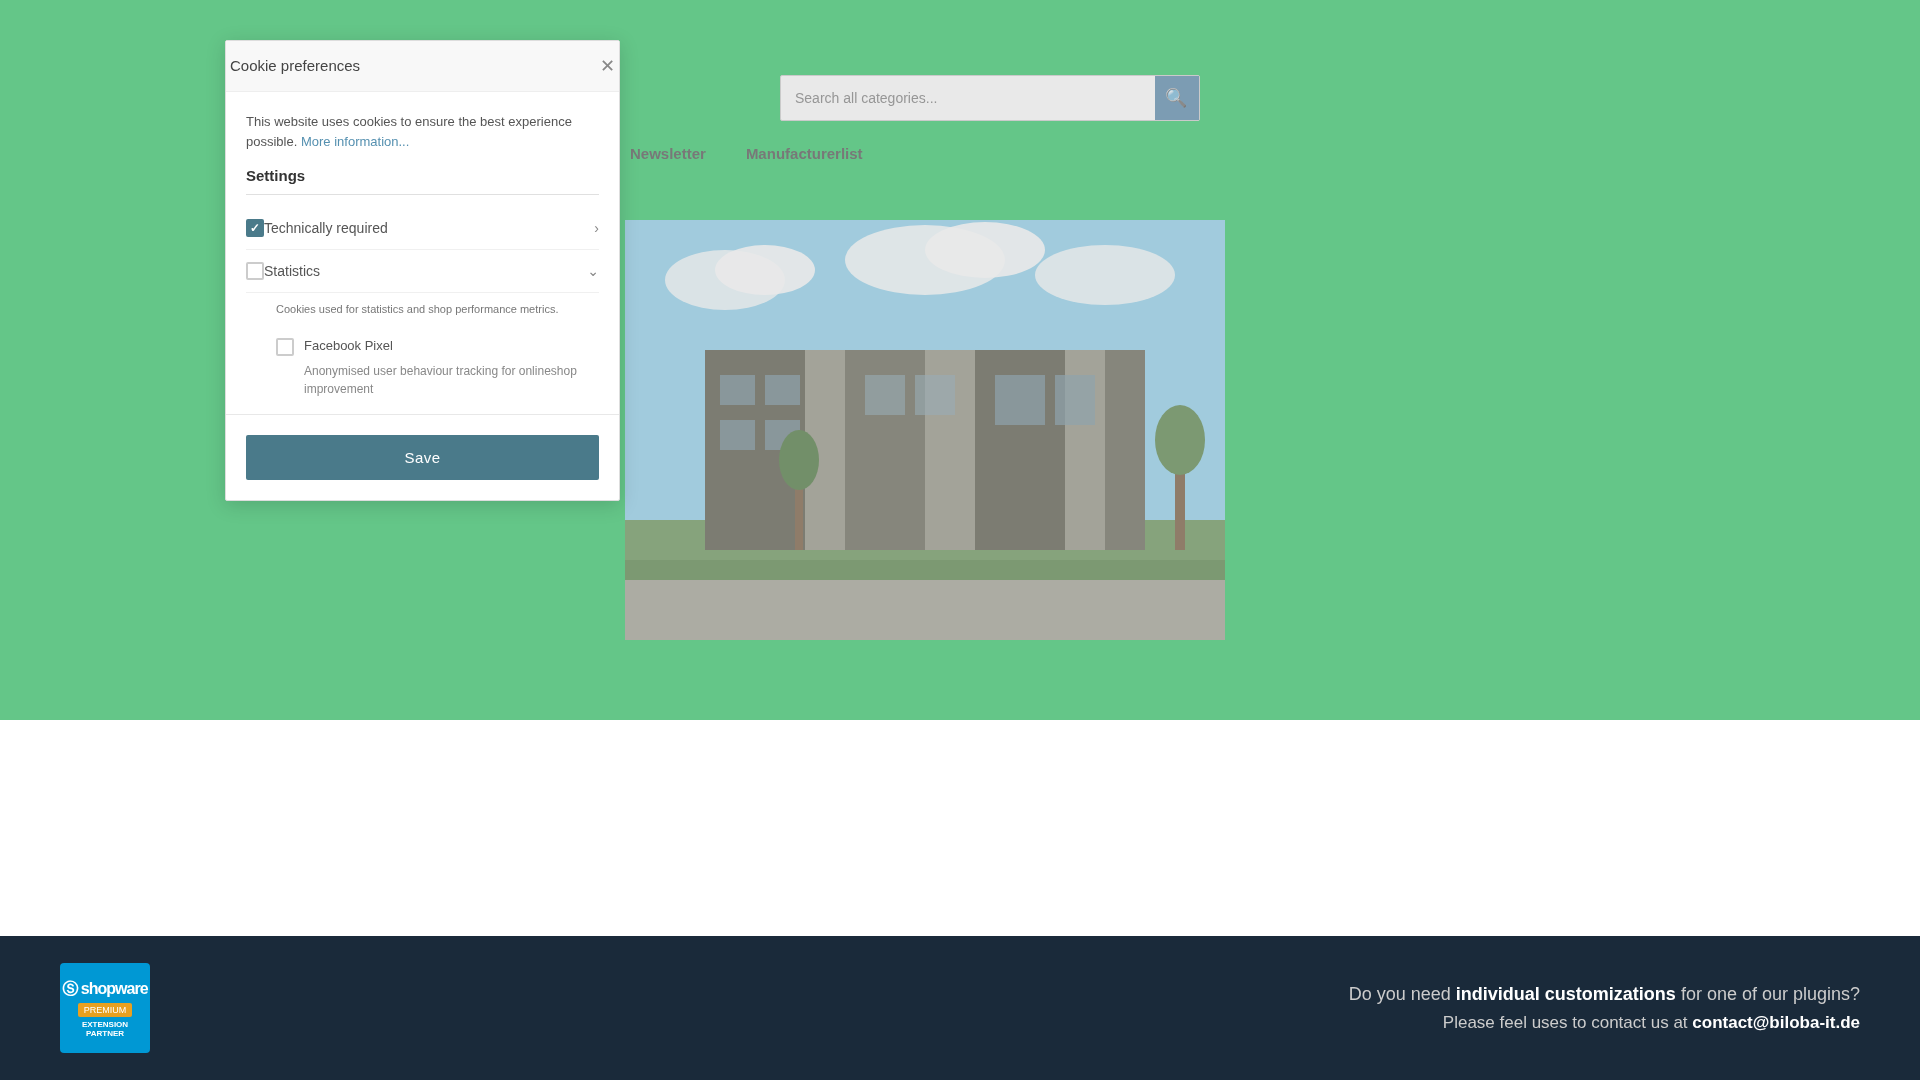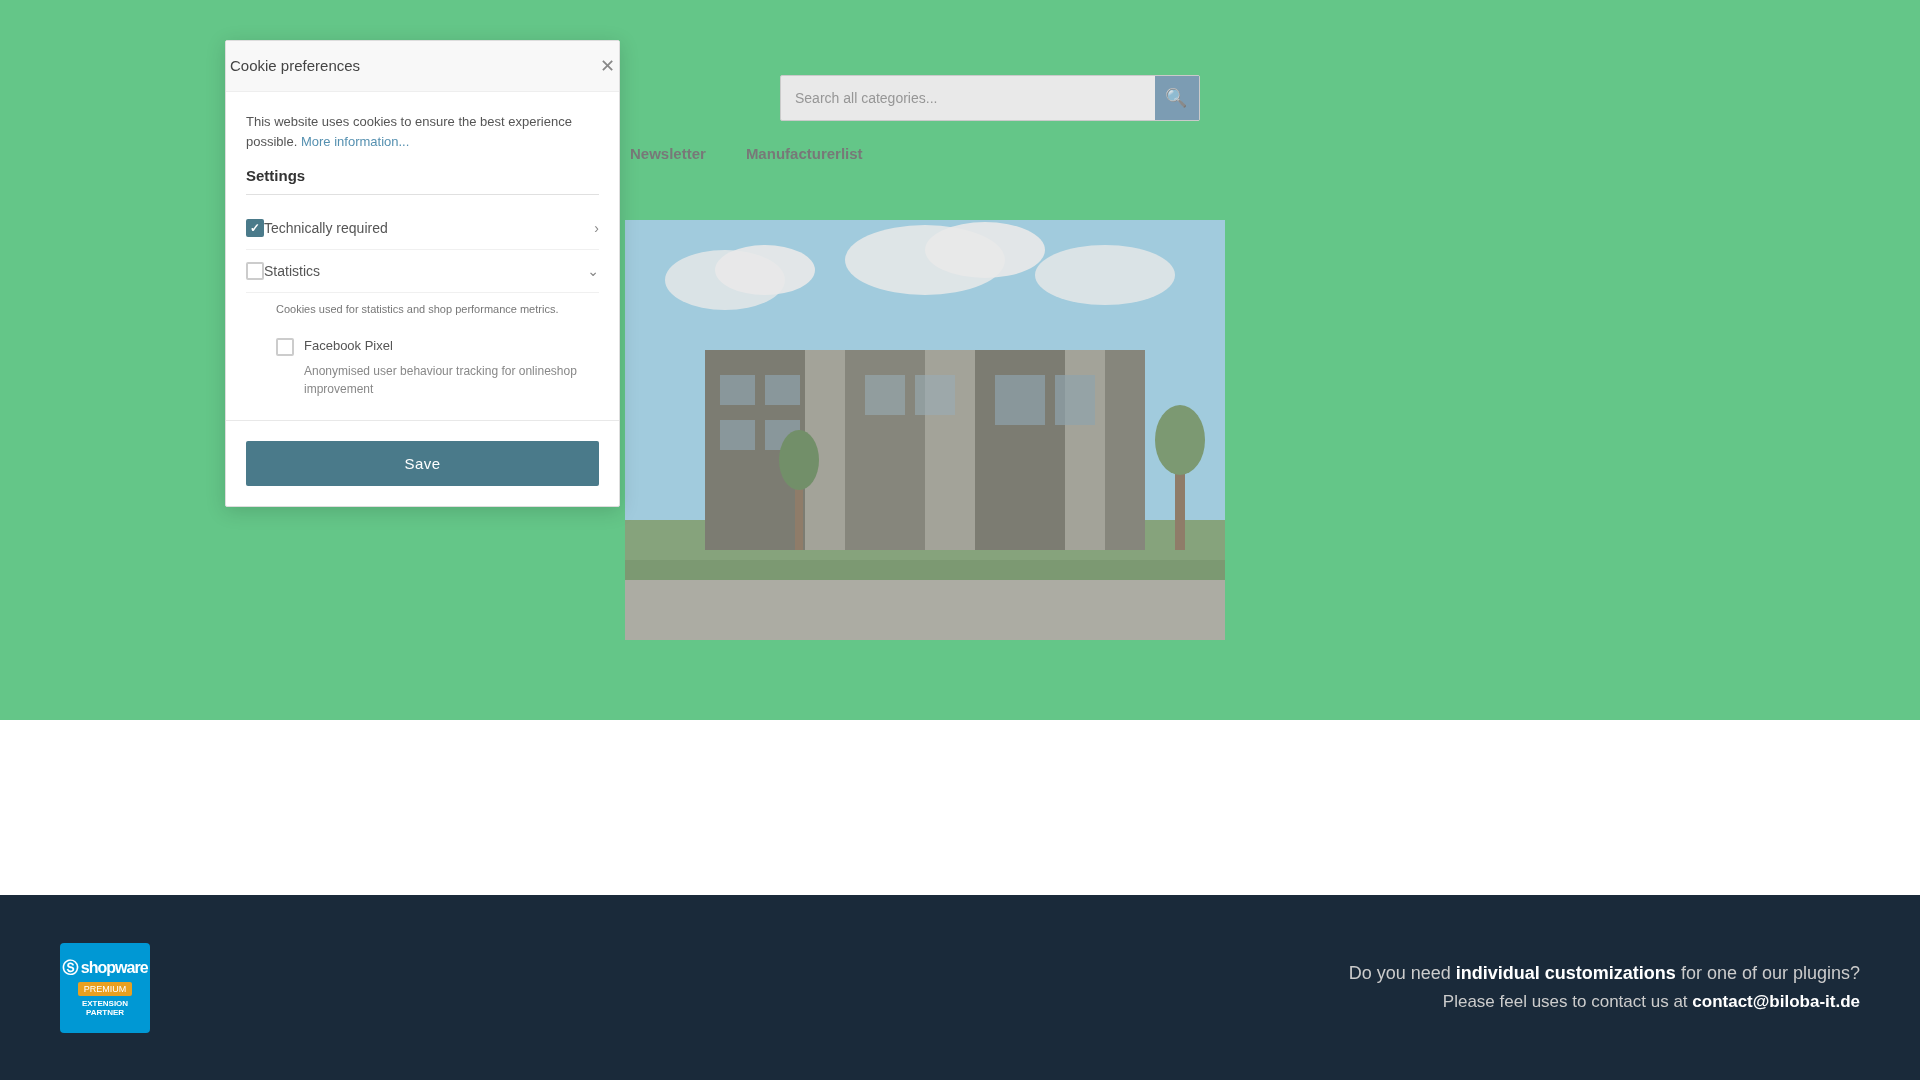"Save" .dialog-footer { margin-top: 10px -> 4px }
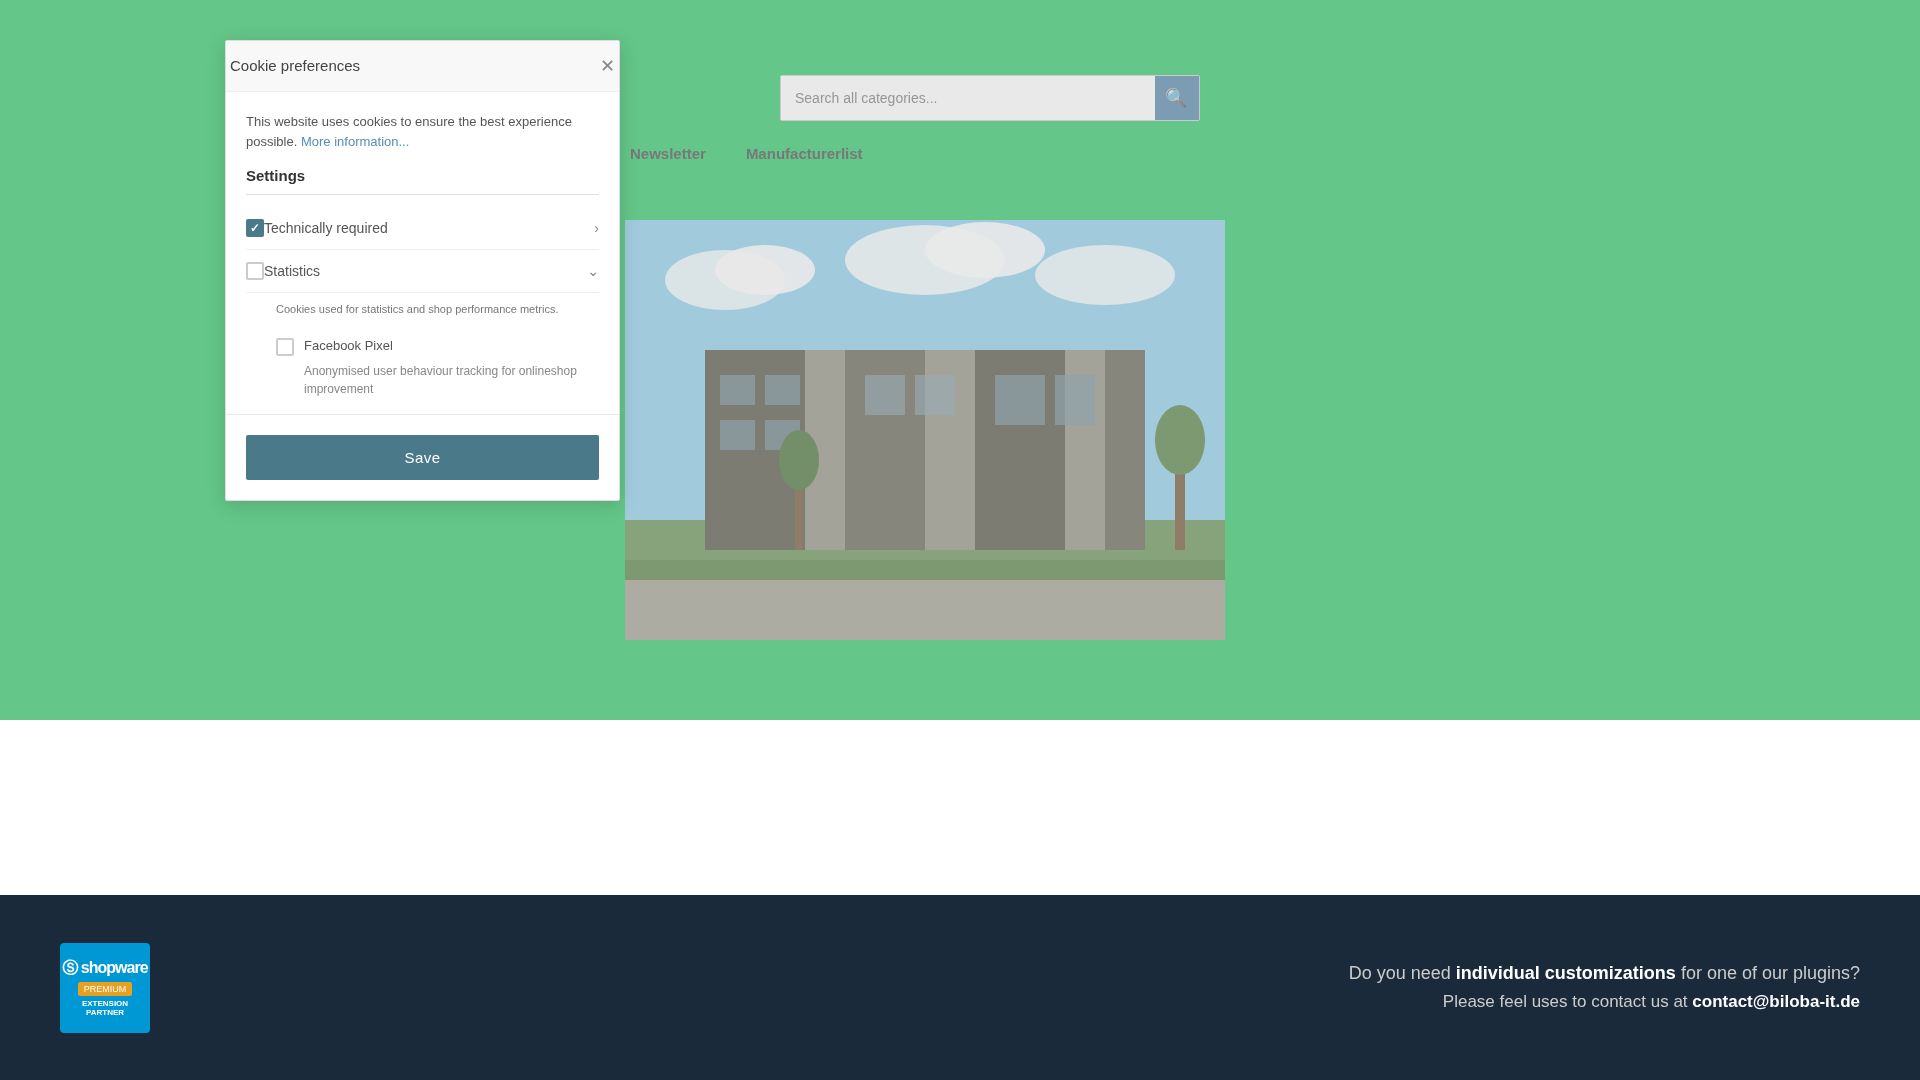"Ⓢ shopware" .footer { height: 185px -> 144px }
